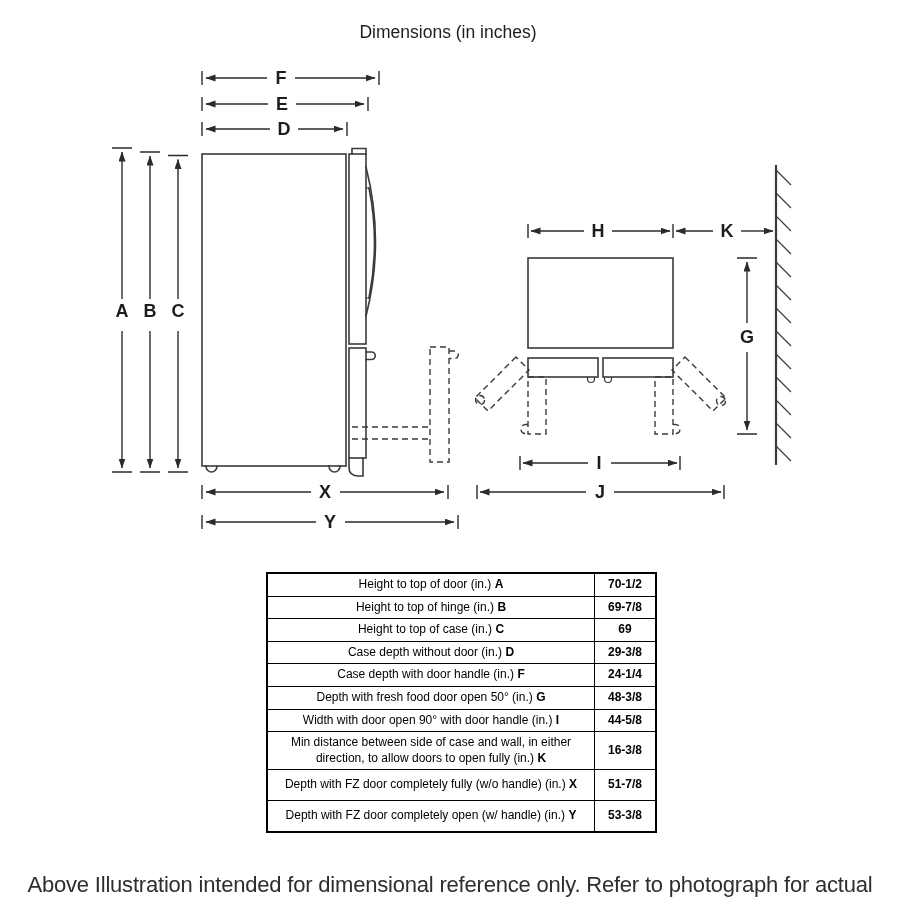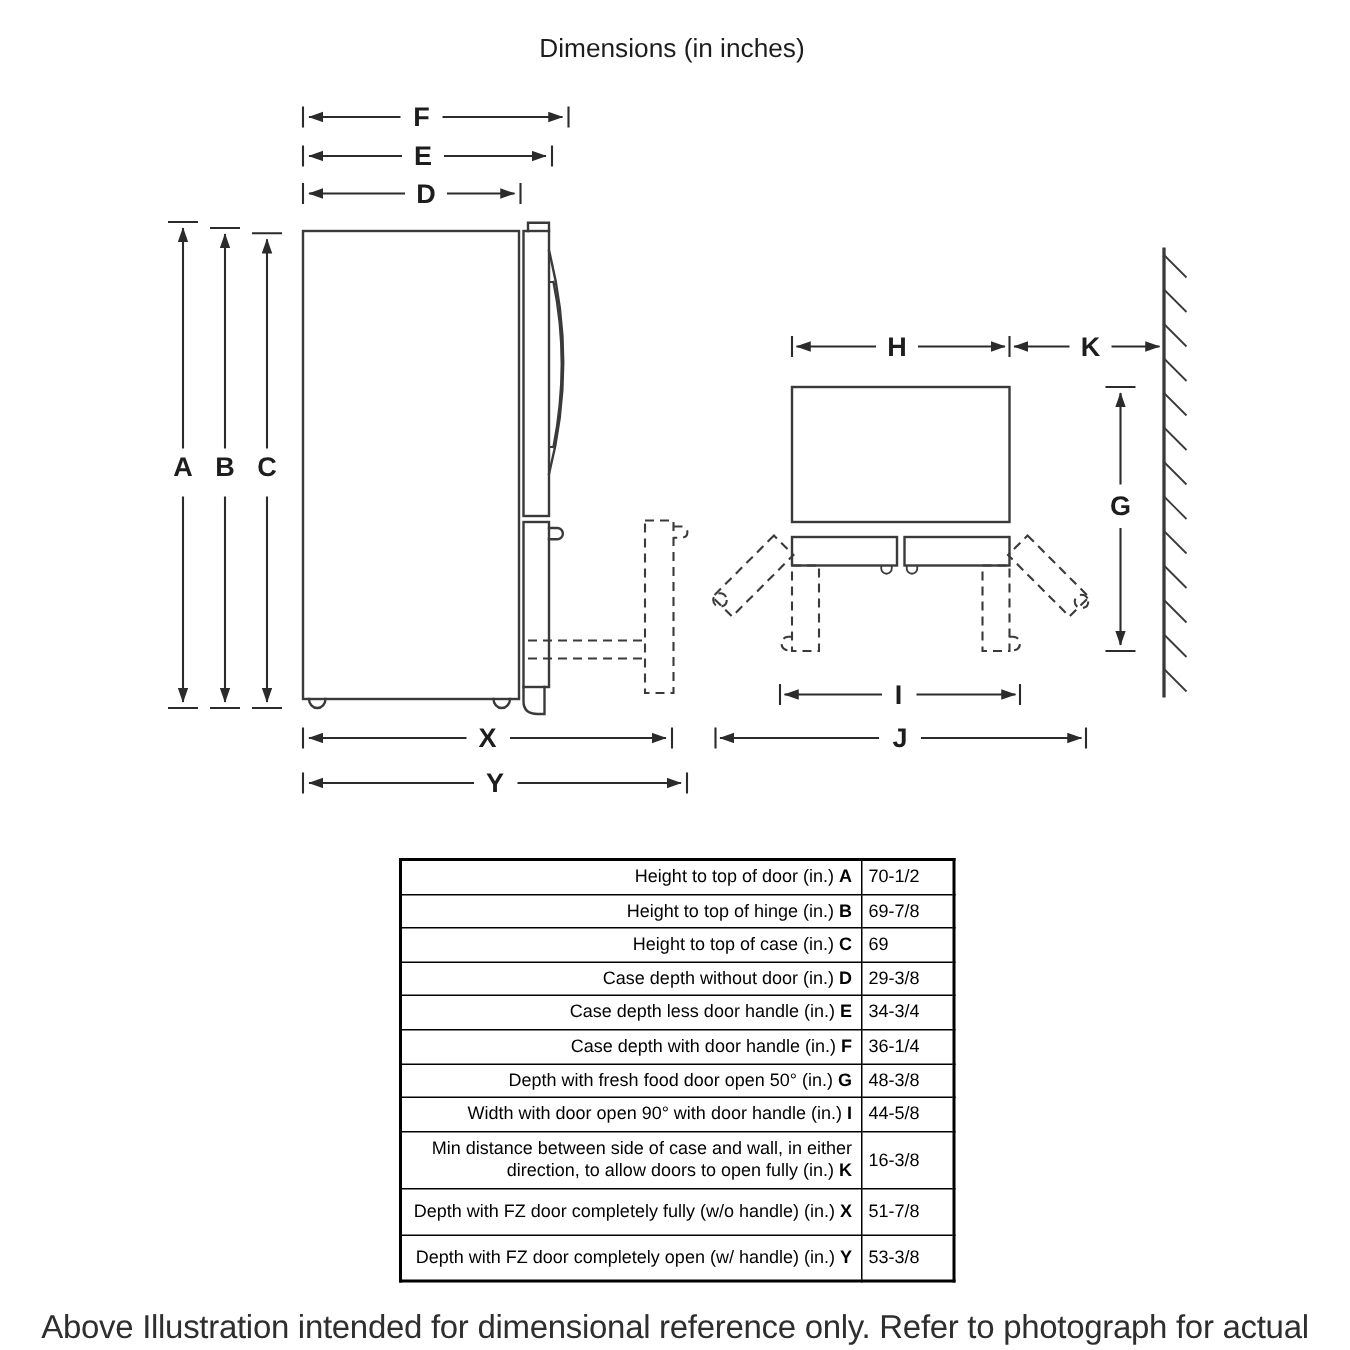"Height to top of door" .dims-table td.lbl { padding: 3px 6px -> 3px 16px; text-align: right -> center }
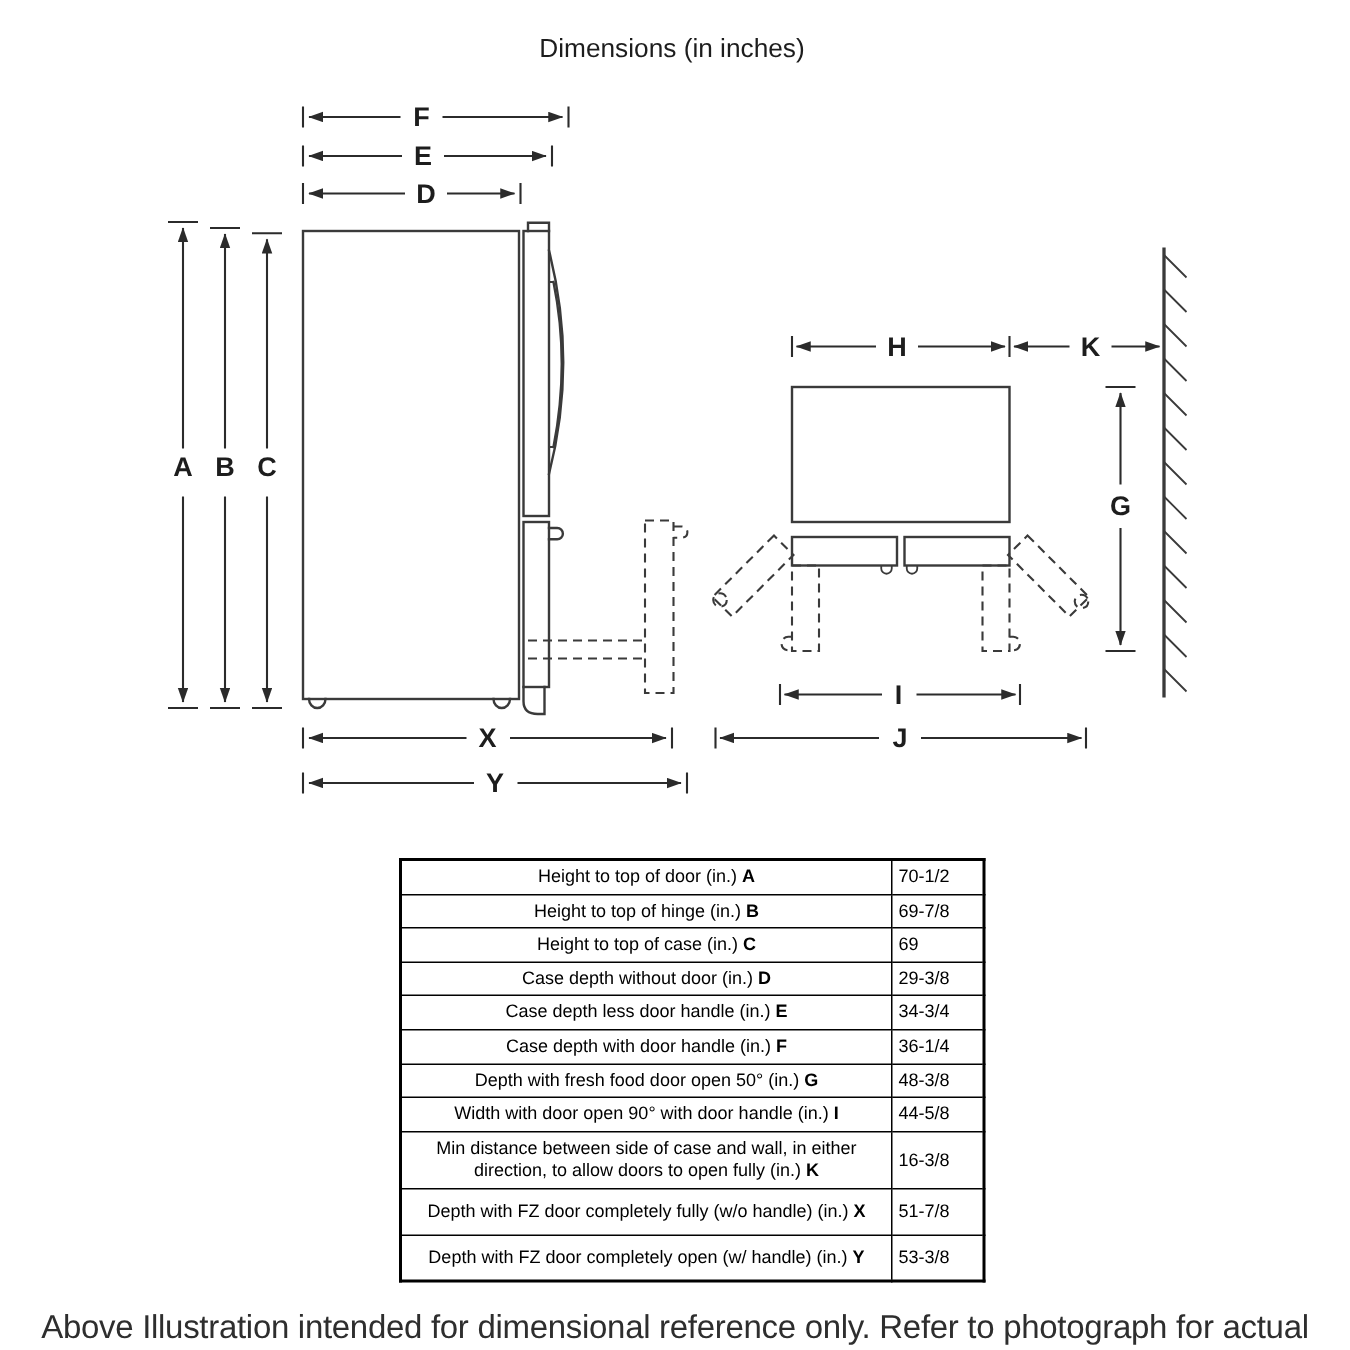"70-1/2" .dims-table td.val { font-weight: normal -> bold; text-align: left -> center }
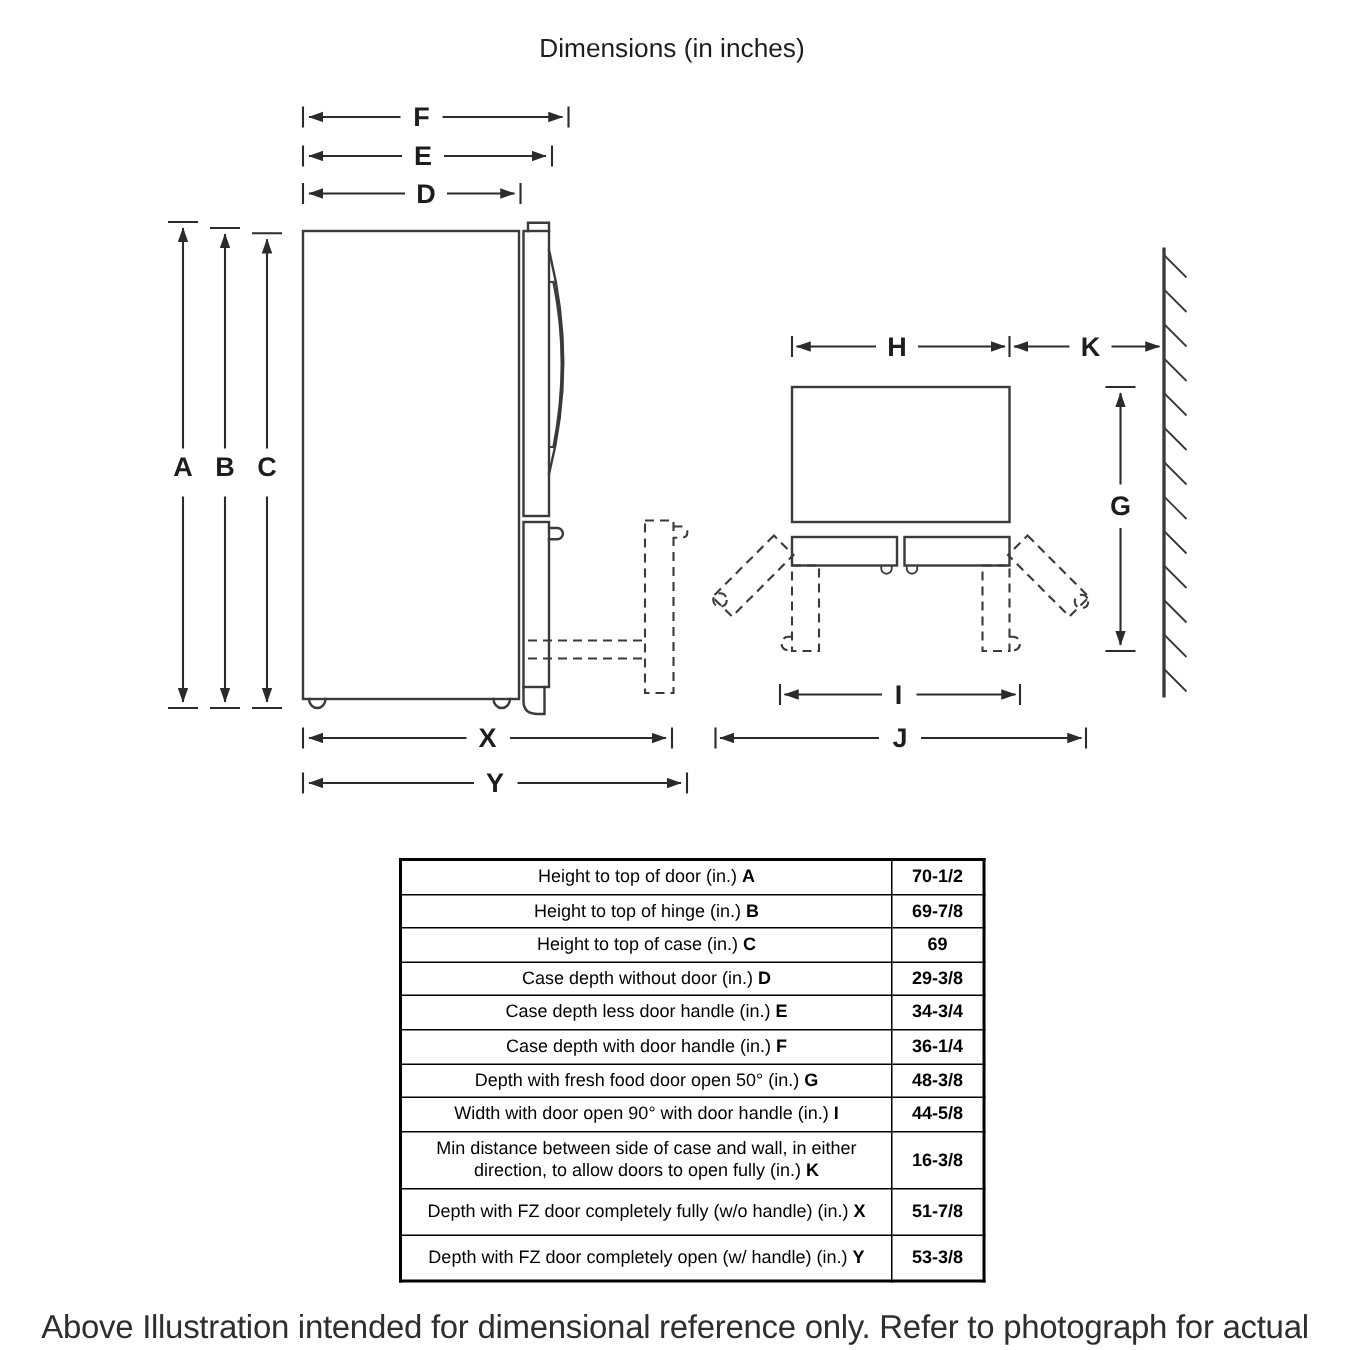"Case depth less door handle" tr { html: <tr> <td><span>Case depth less door handle (in.)</span> <b>E</b></td> <td>34-3/4</td> </tr> -> none }
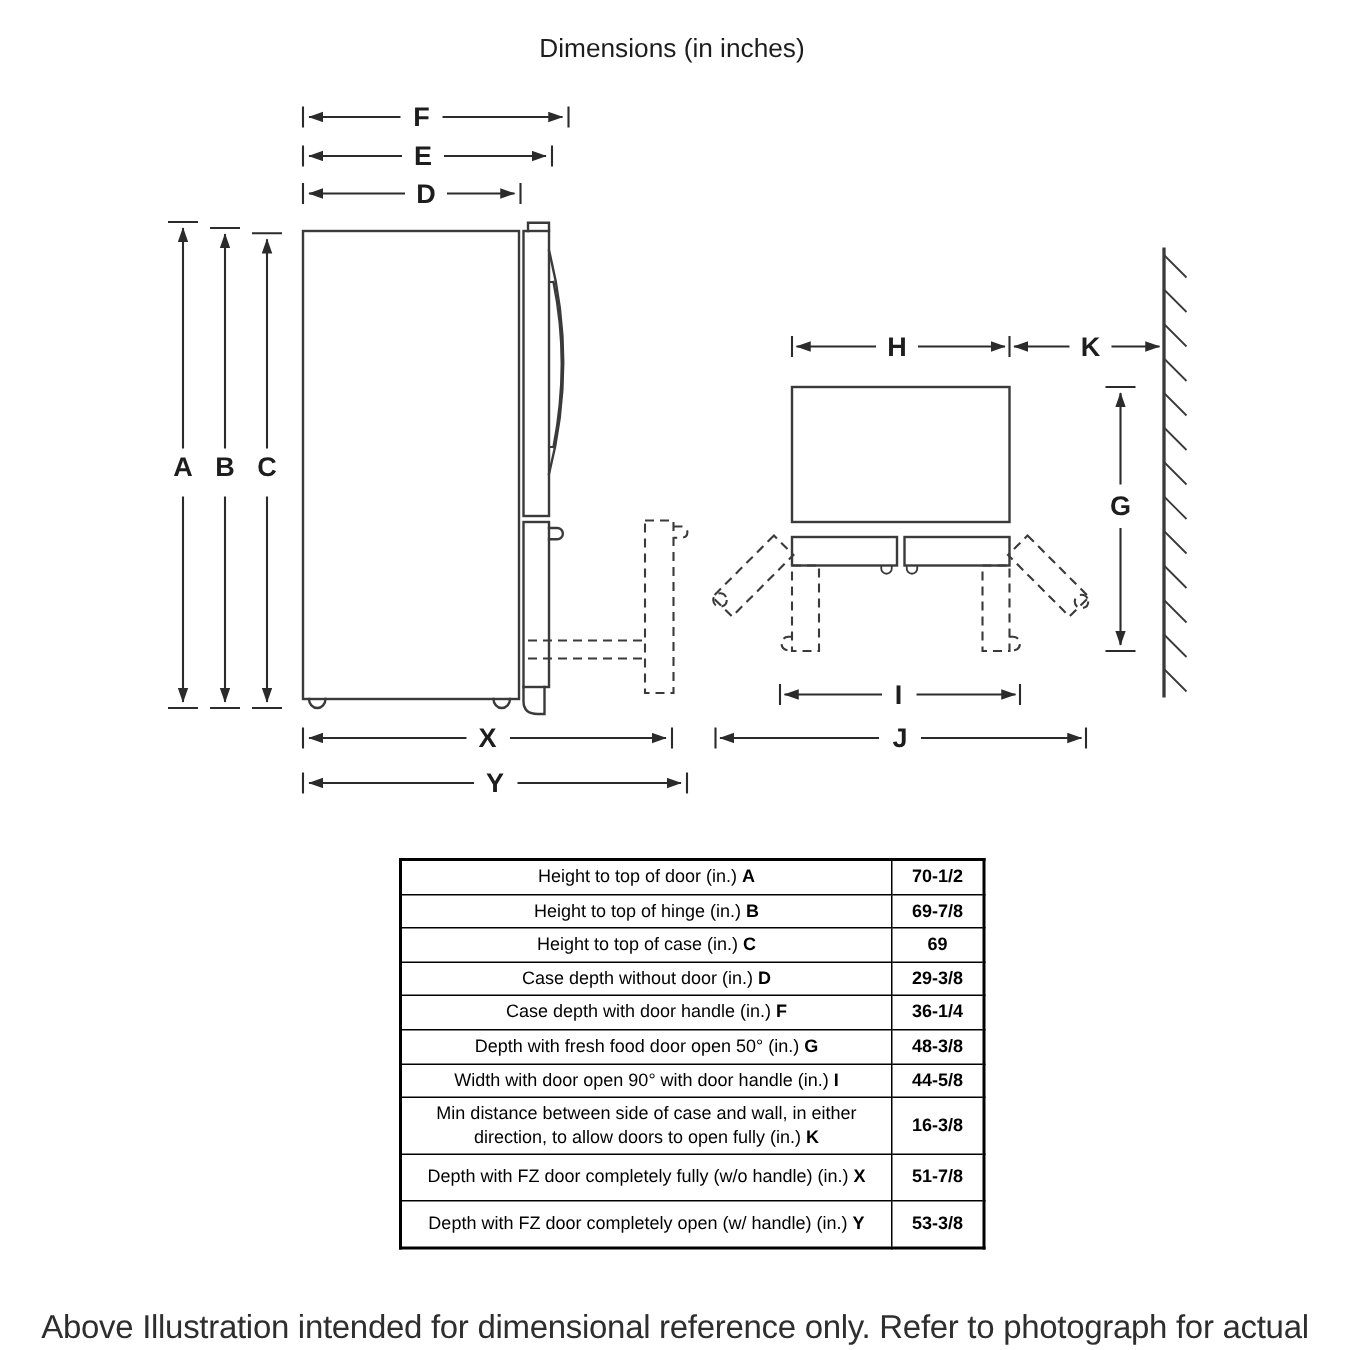"36-1/4" td.val { text: 36-1/4 -> 24-1/4 }
